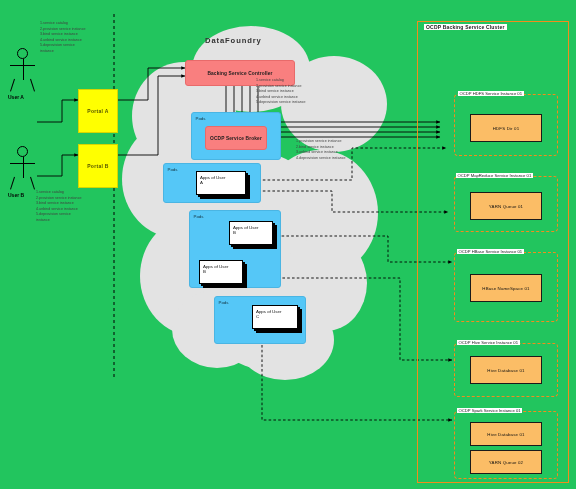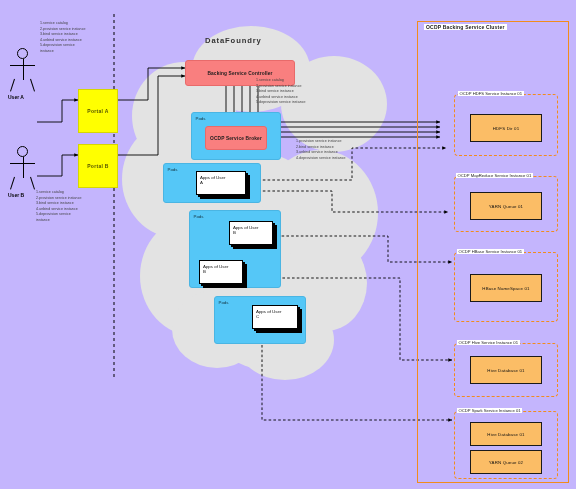"DataFoundry" #canvas { background: #c4b5fd -> #22c55e }
